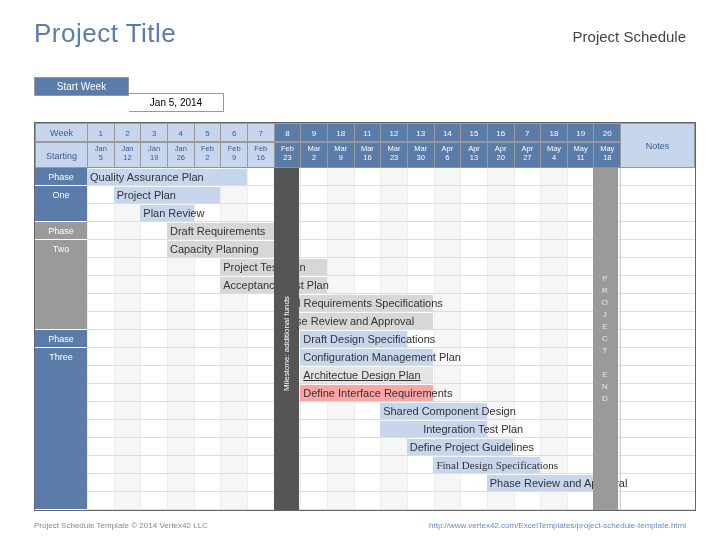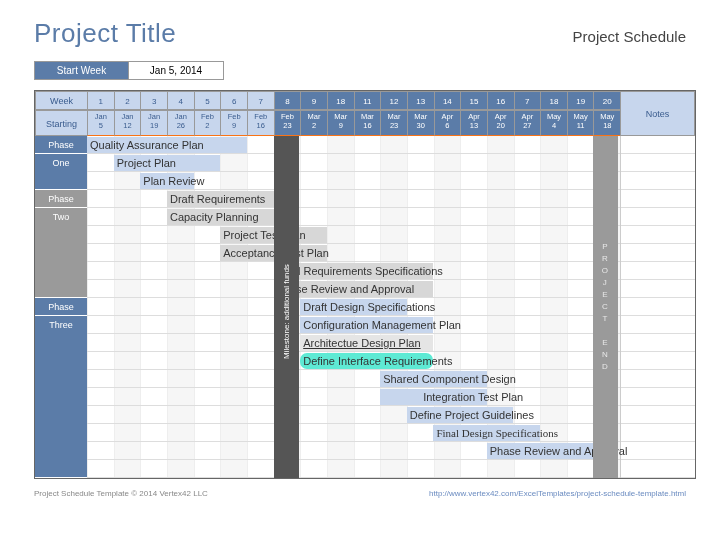"Jan 5, 2014" .startval { margin-top: none -> 32px }
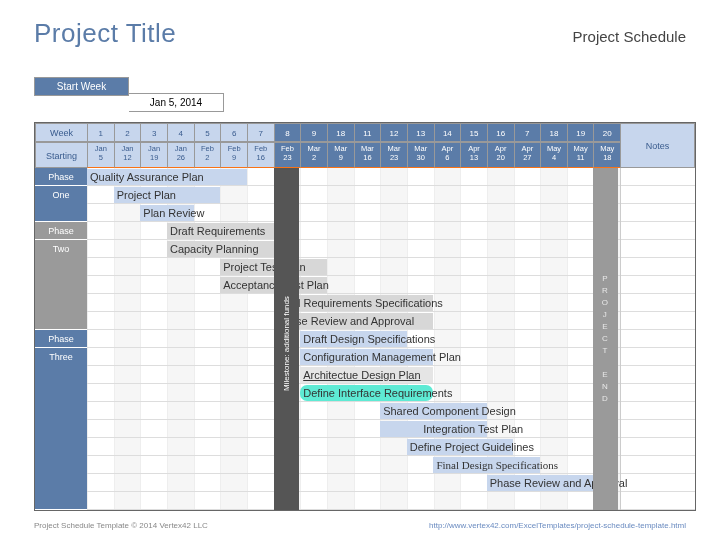"Define Interface Requirements" div.bar { background: #5eead4 -> #fca5a5; border-radius: 7px -> none }
